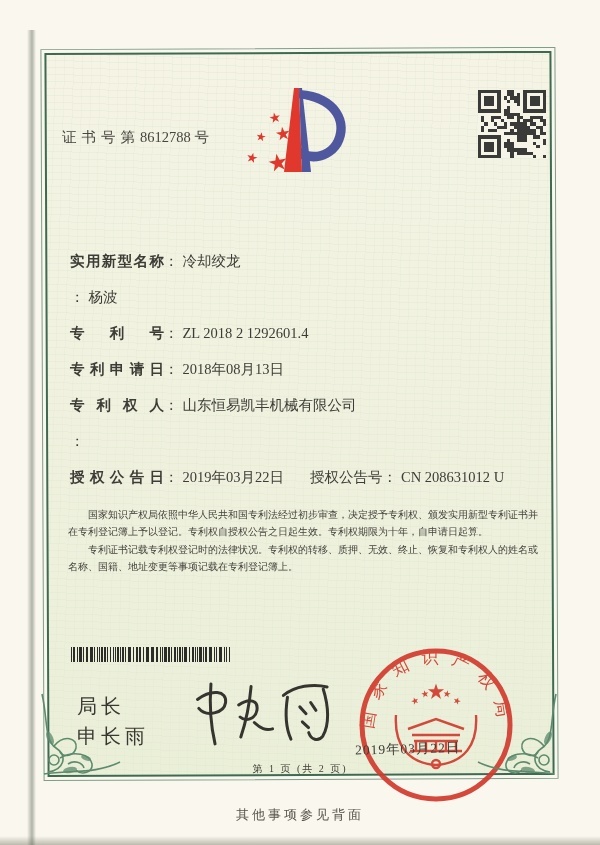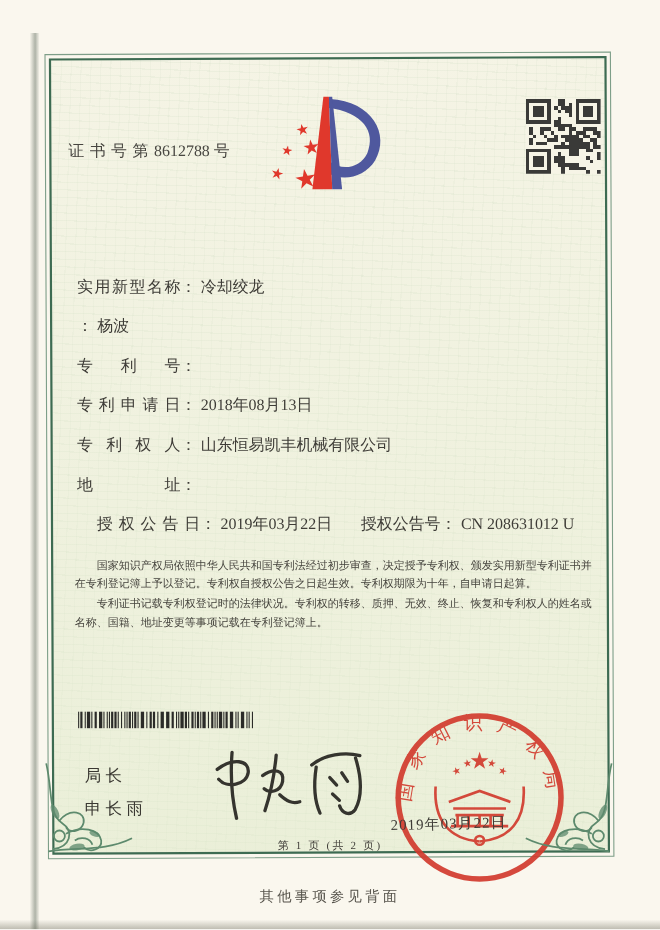"实用新型名称" .lbl { font-weight: none -> bold }
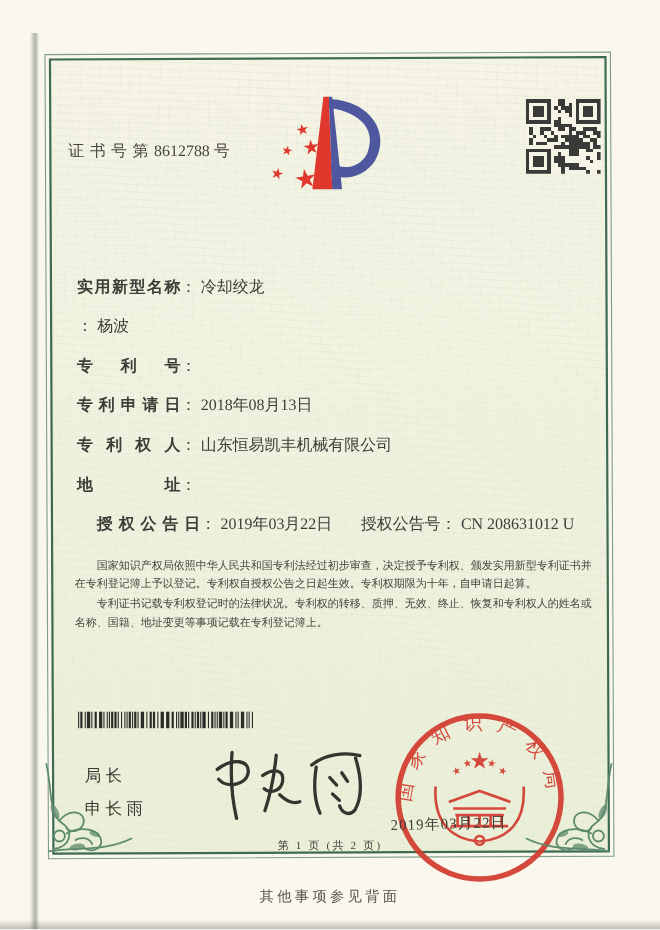"ZL 2018 2 1292601.4" span.val { html: none -> <span>ZL 2018 2 1292601.4</span> }
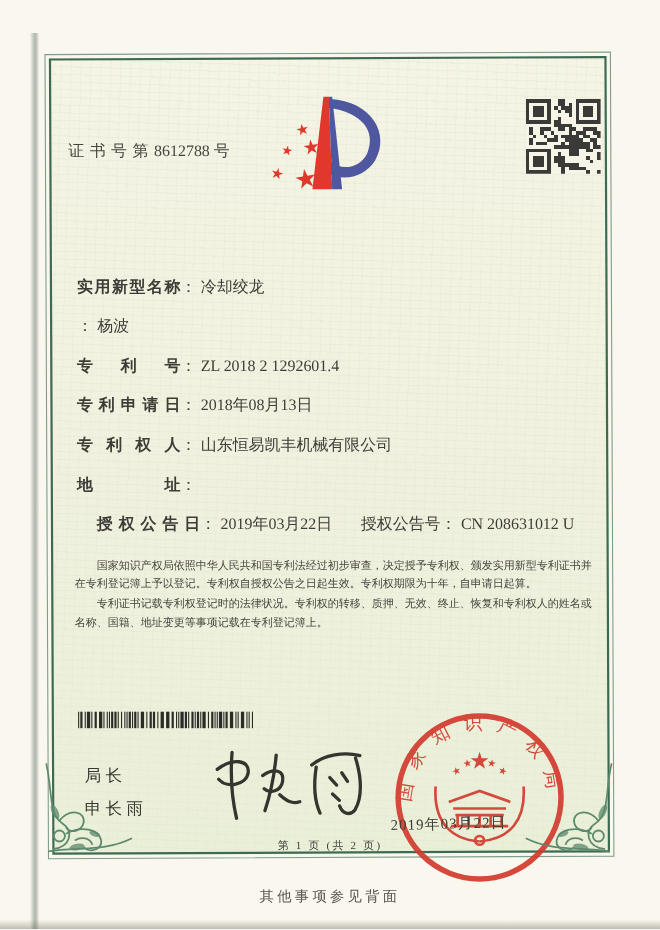"地址" span.lbl { html: <span>地址</span> -> none }
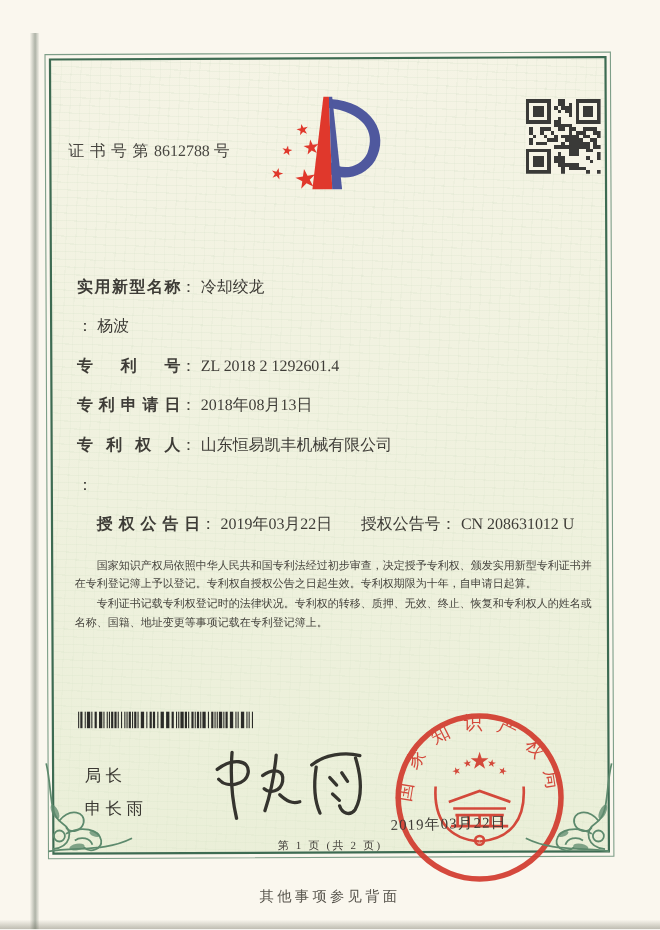"授权公告日" .f1 { margin-left: 18px -> none }
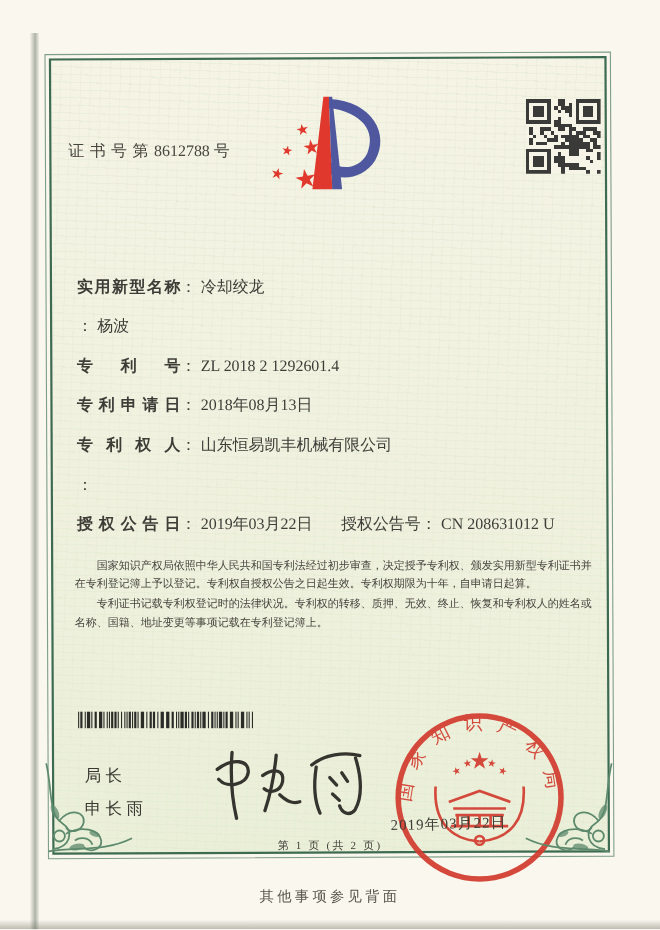"局长" .director { font-size: 15px -> 20px }
